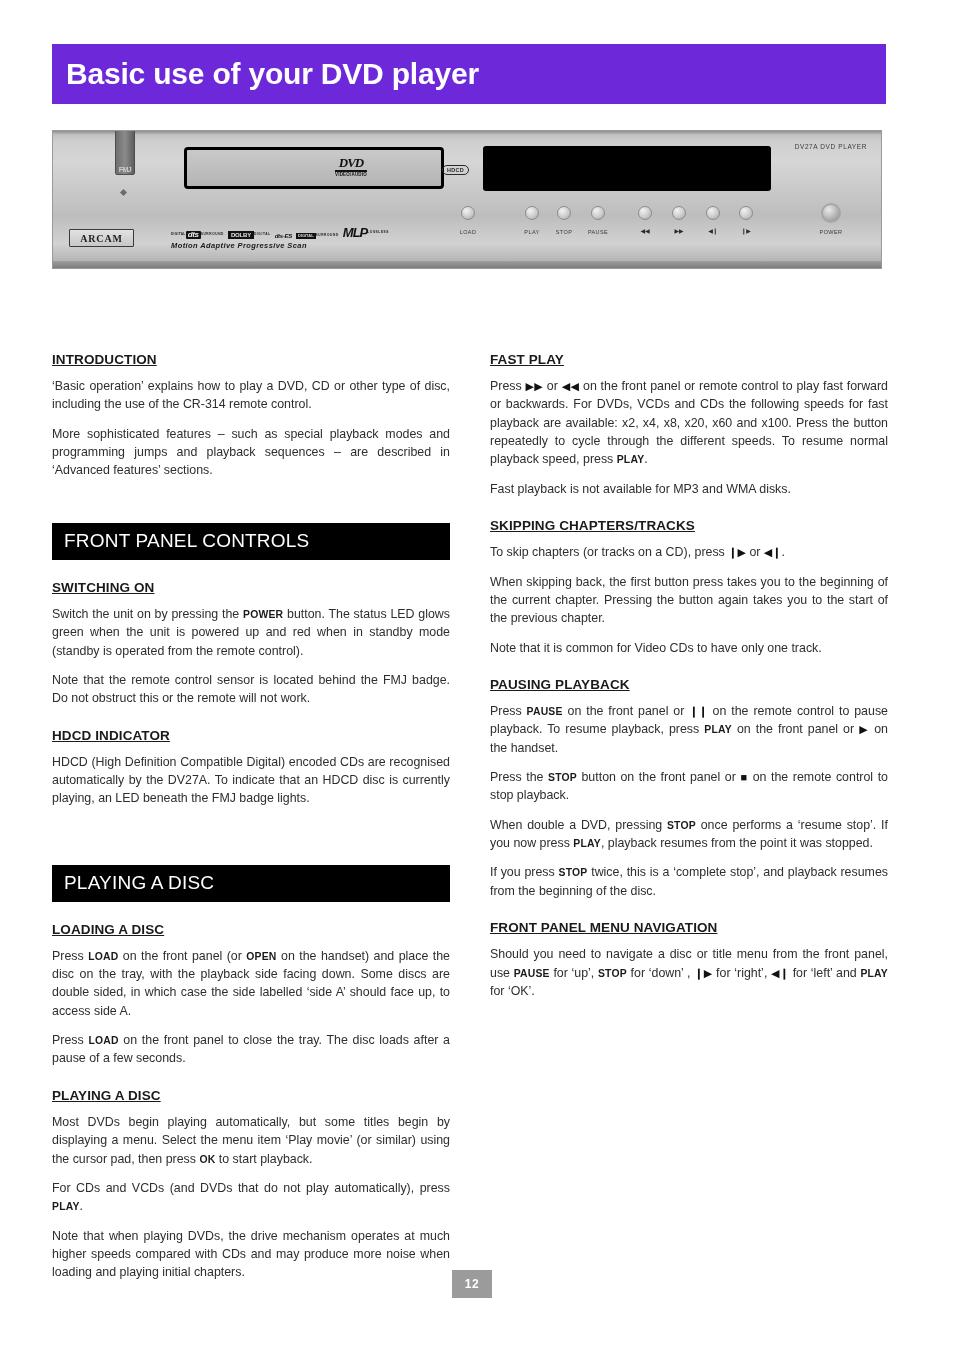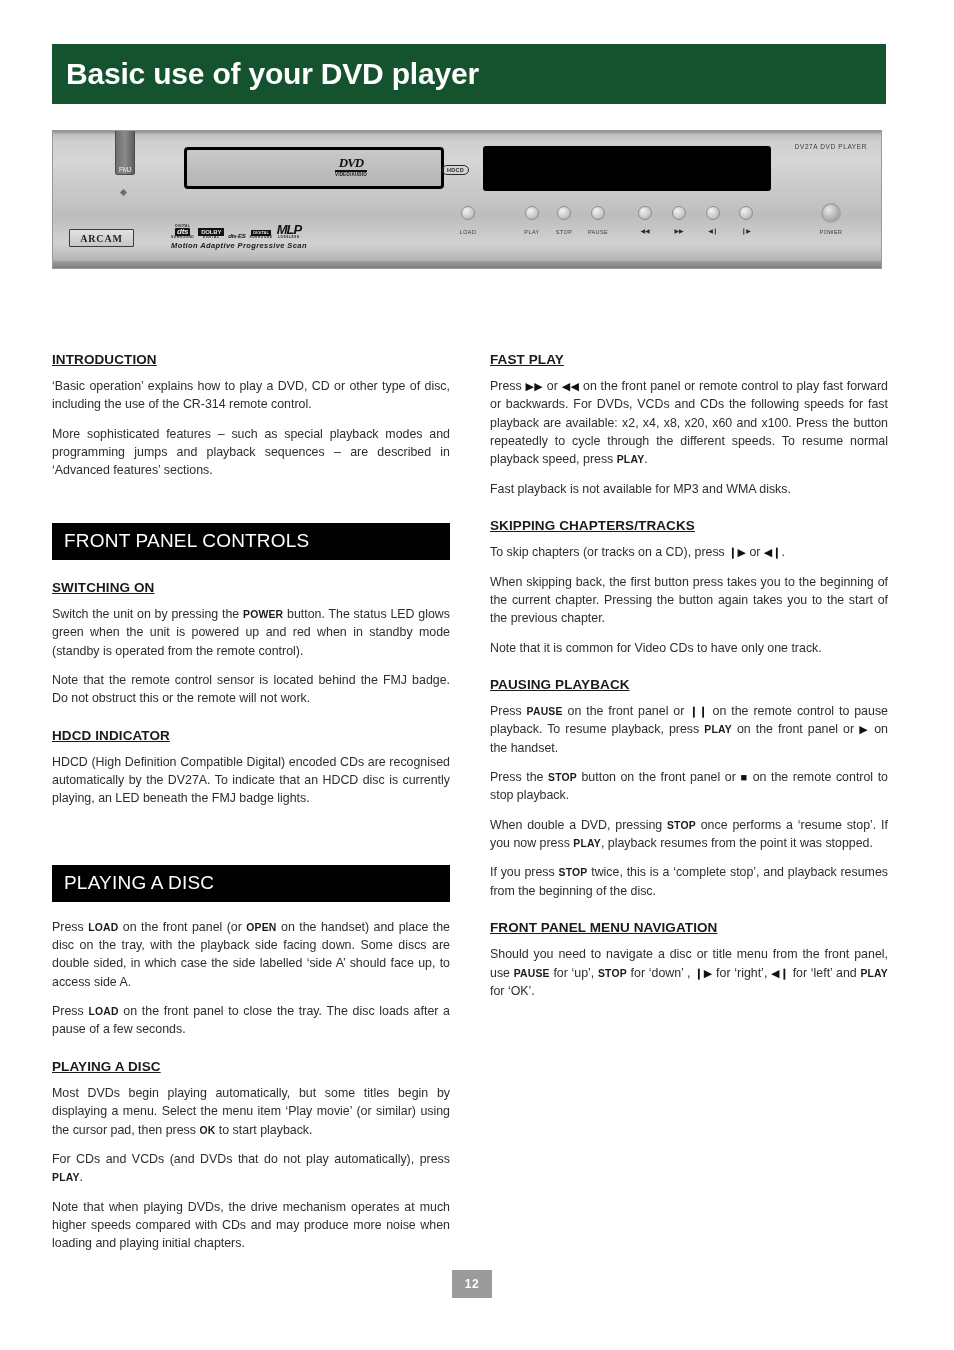"Basic use of your DVD" .title-bar { background: #14532d -> #6d28d9 }
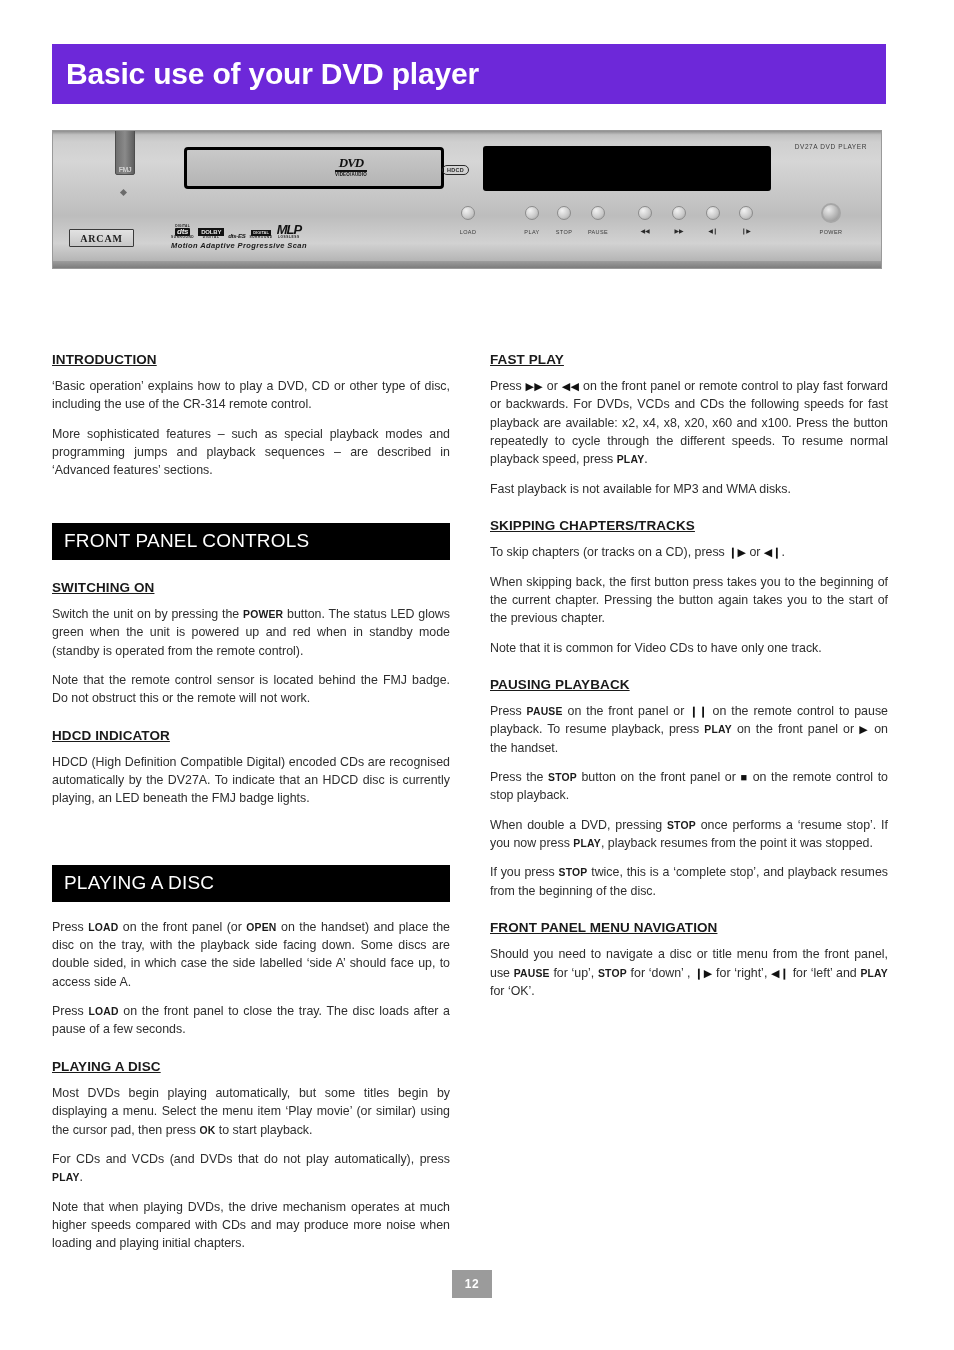"dts" .fl { flex-direction: column -> row }
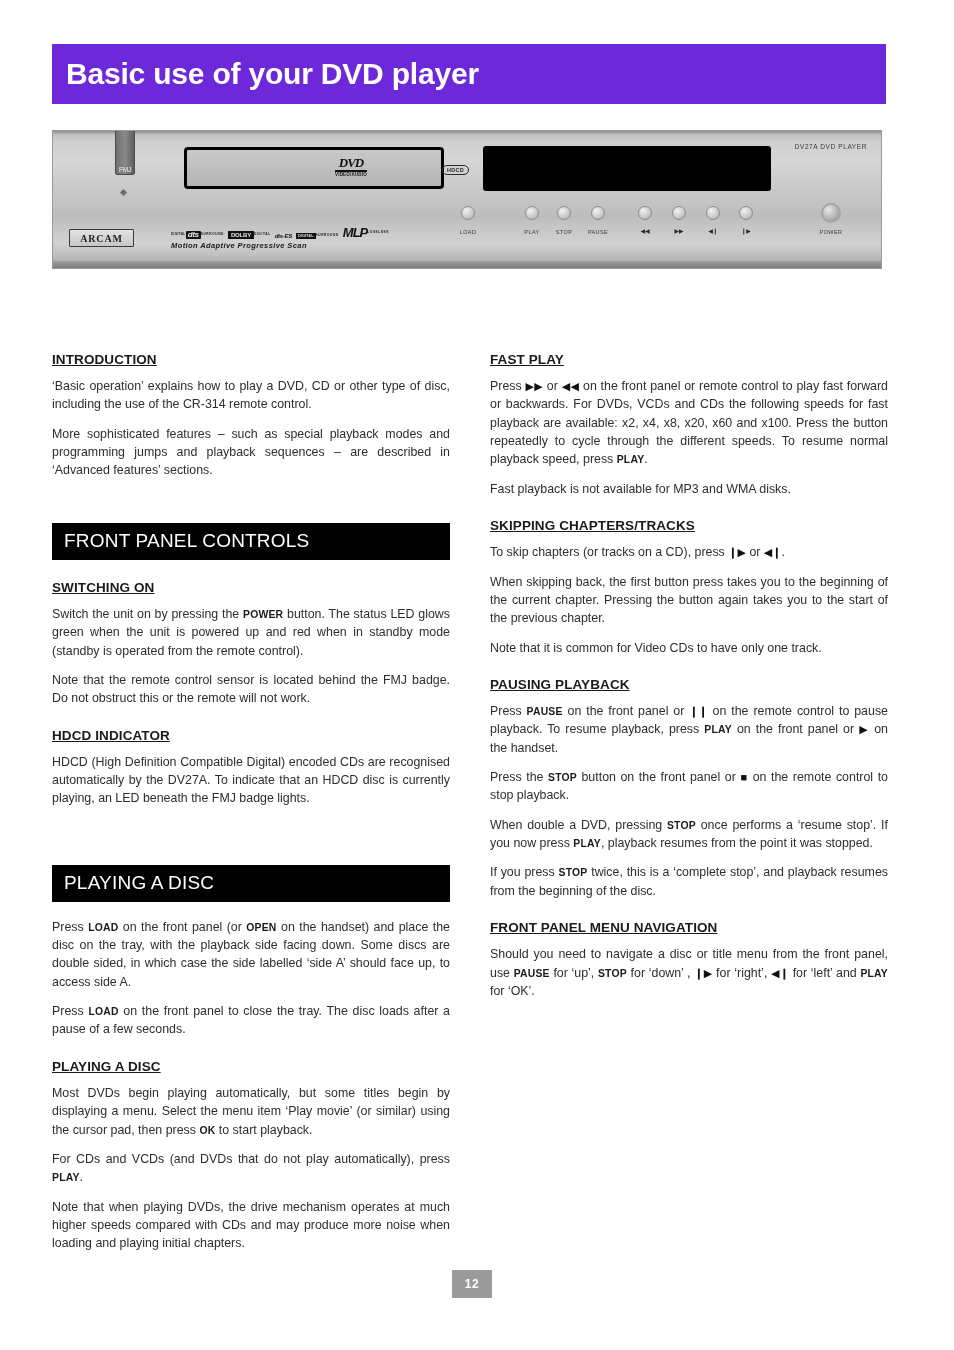"LOADING A DISC" h3 { html: none -> <h3>LOADING A DISC</h3> }
